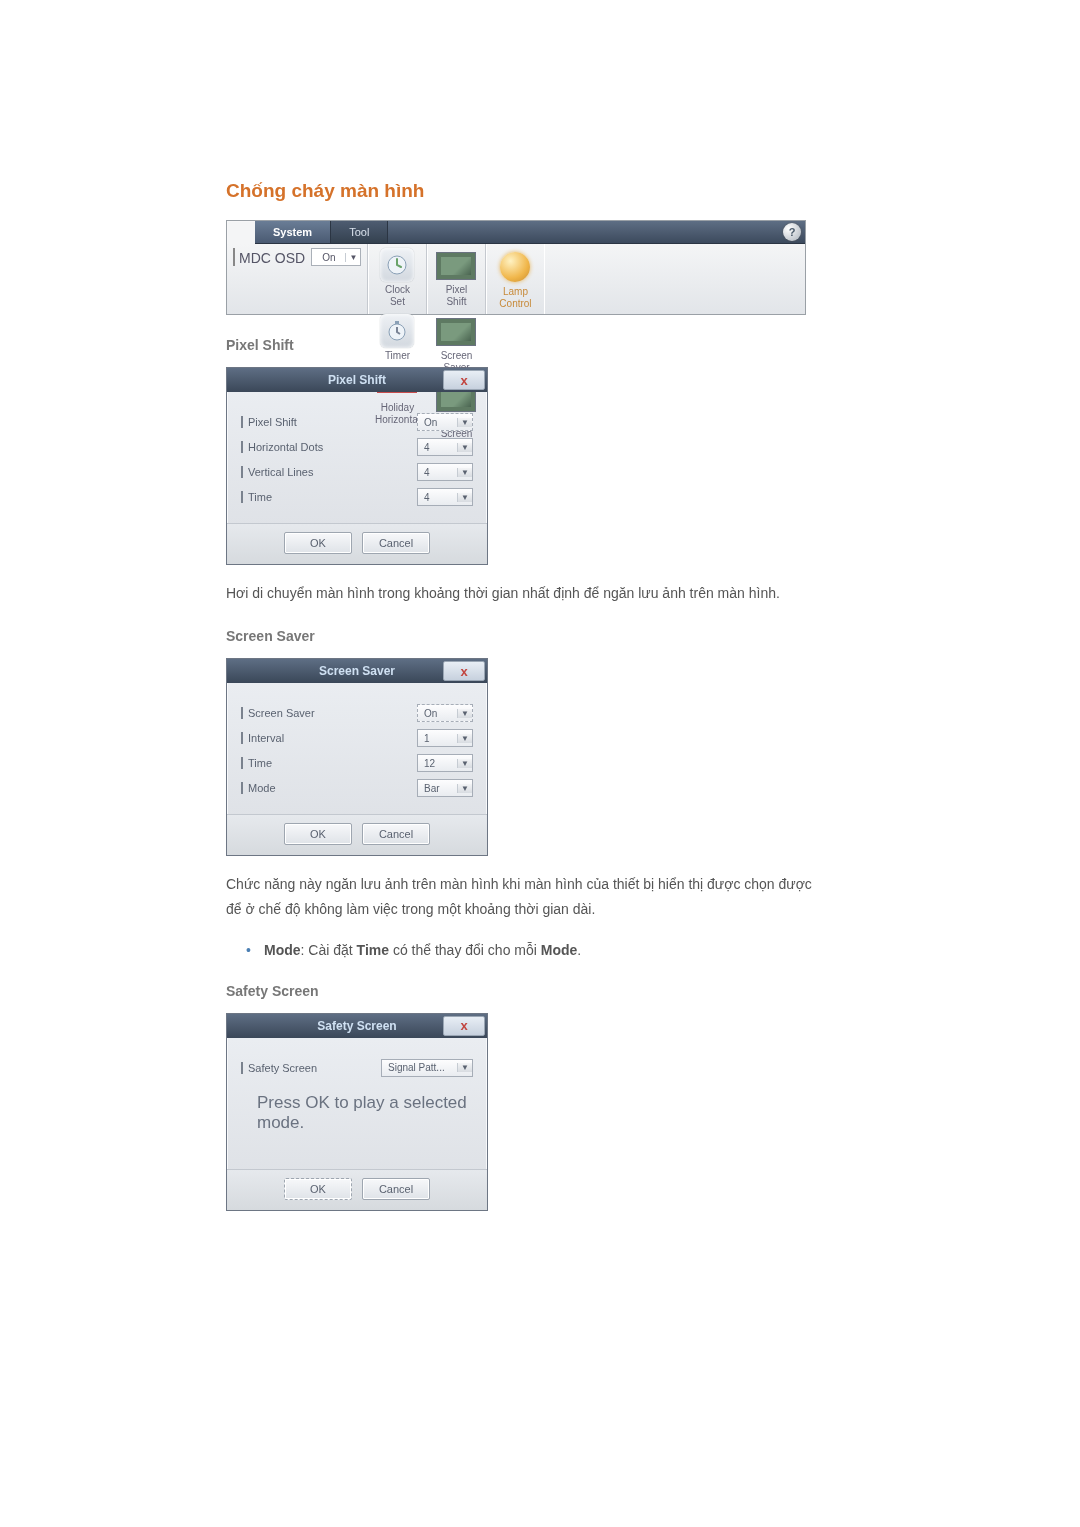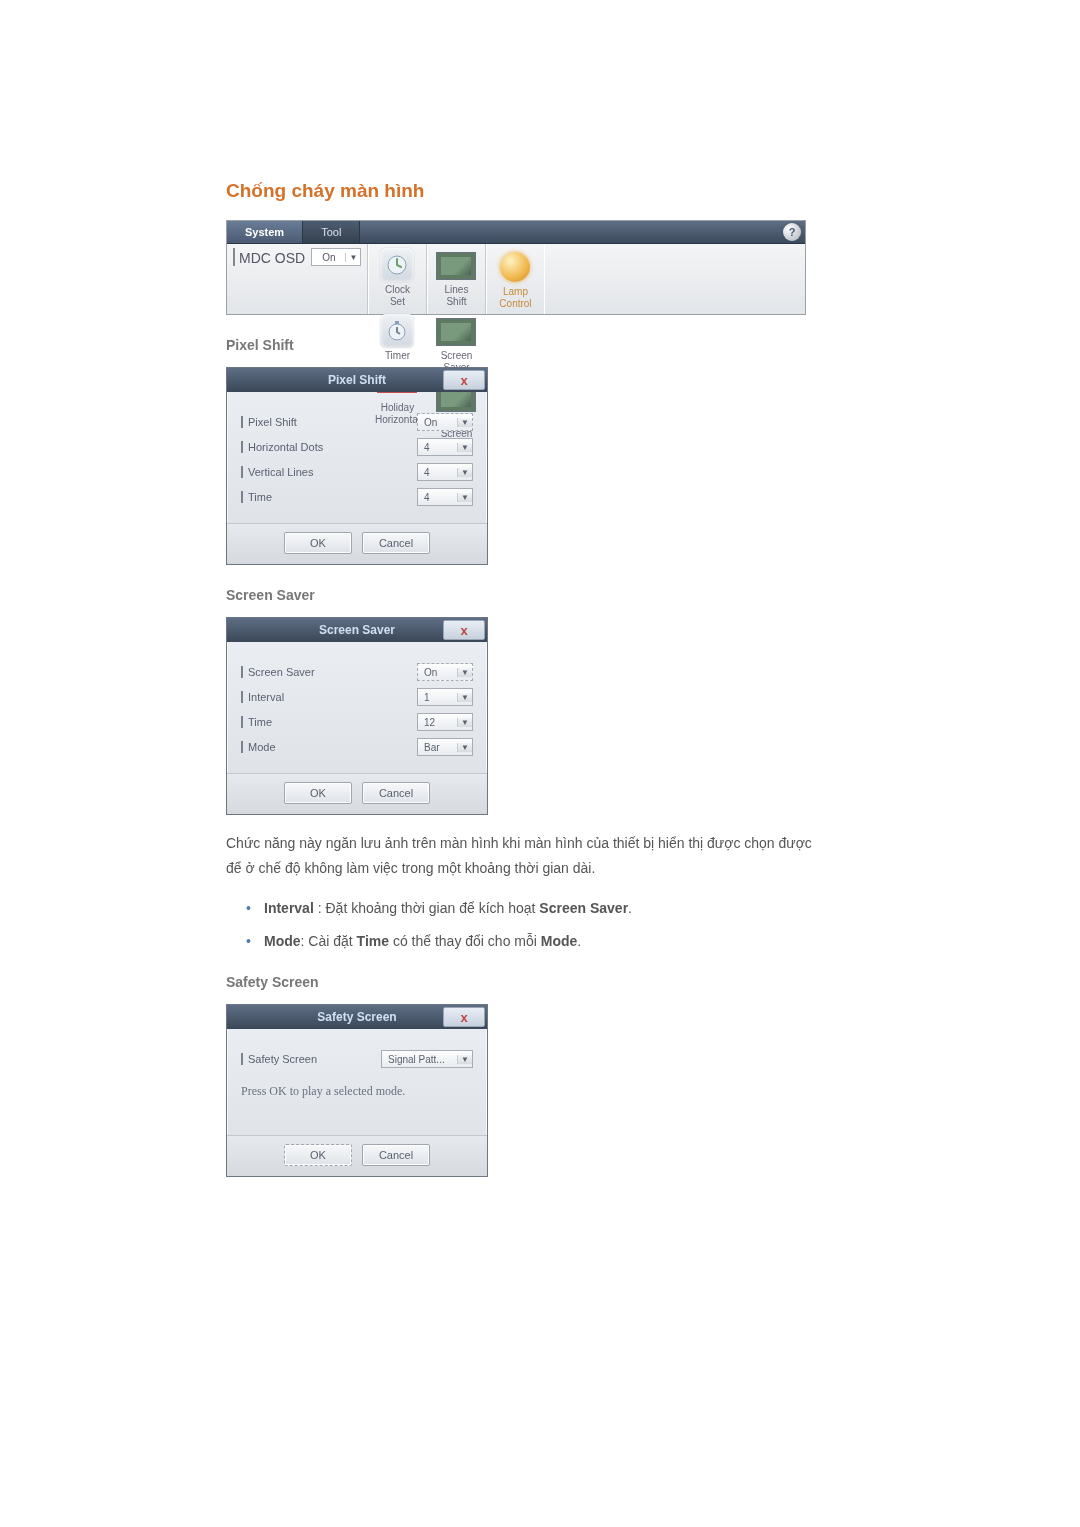"System" .toolbar-tabs { margin-left: none -> 28px }
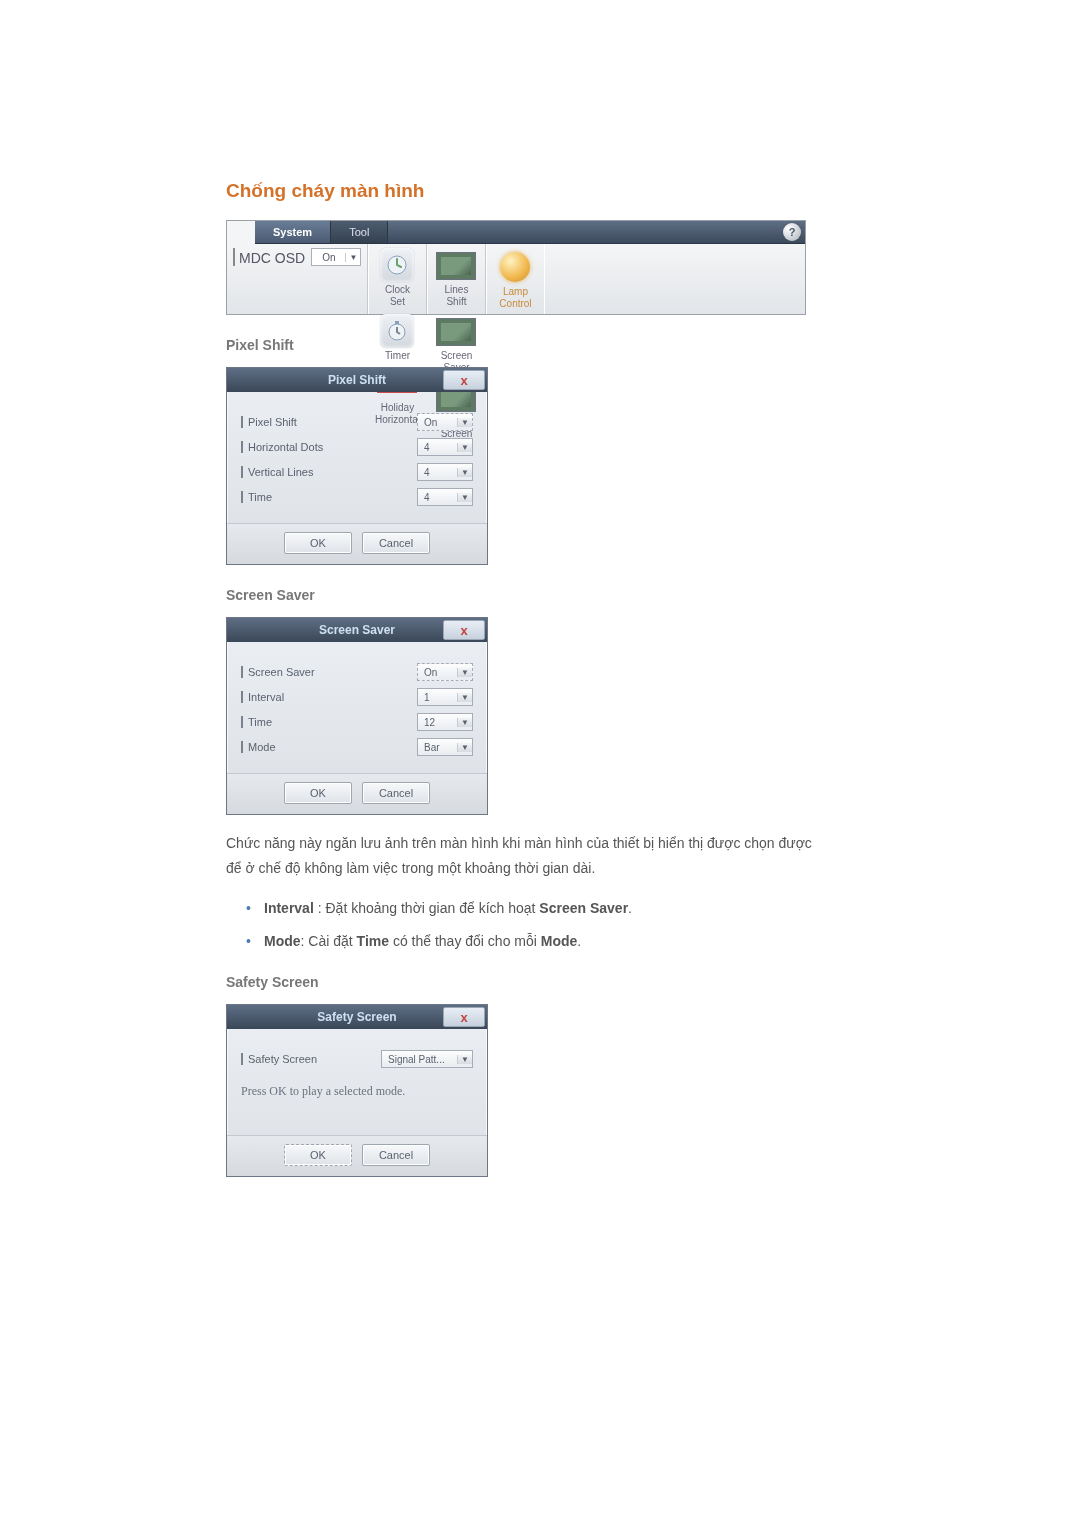"Lines" div.lbl { text: Lines -> Pixel }
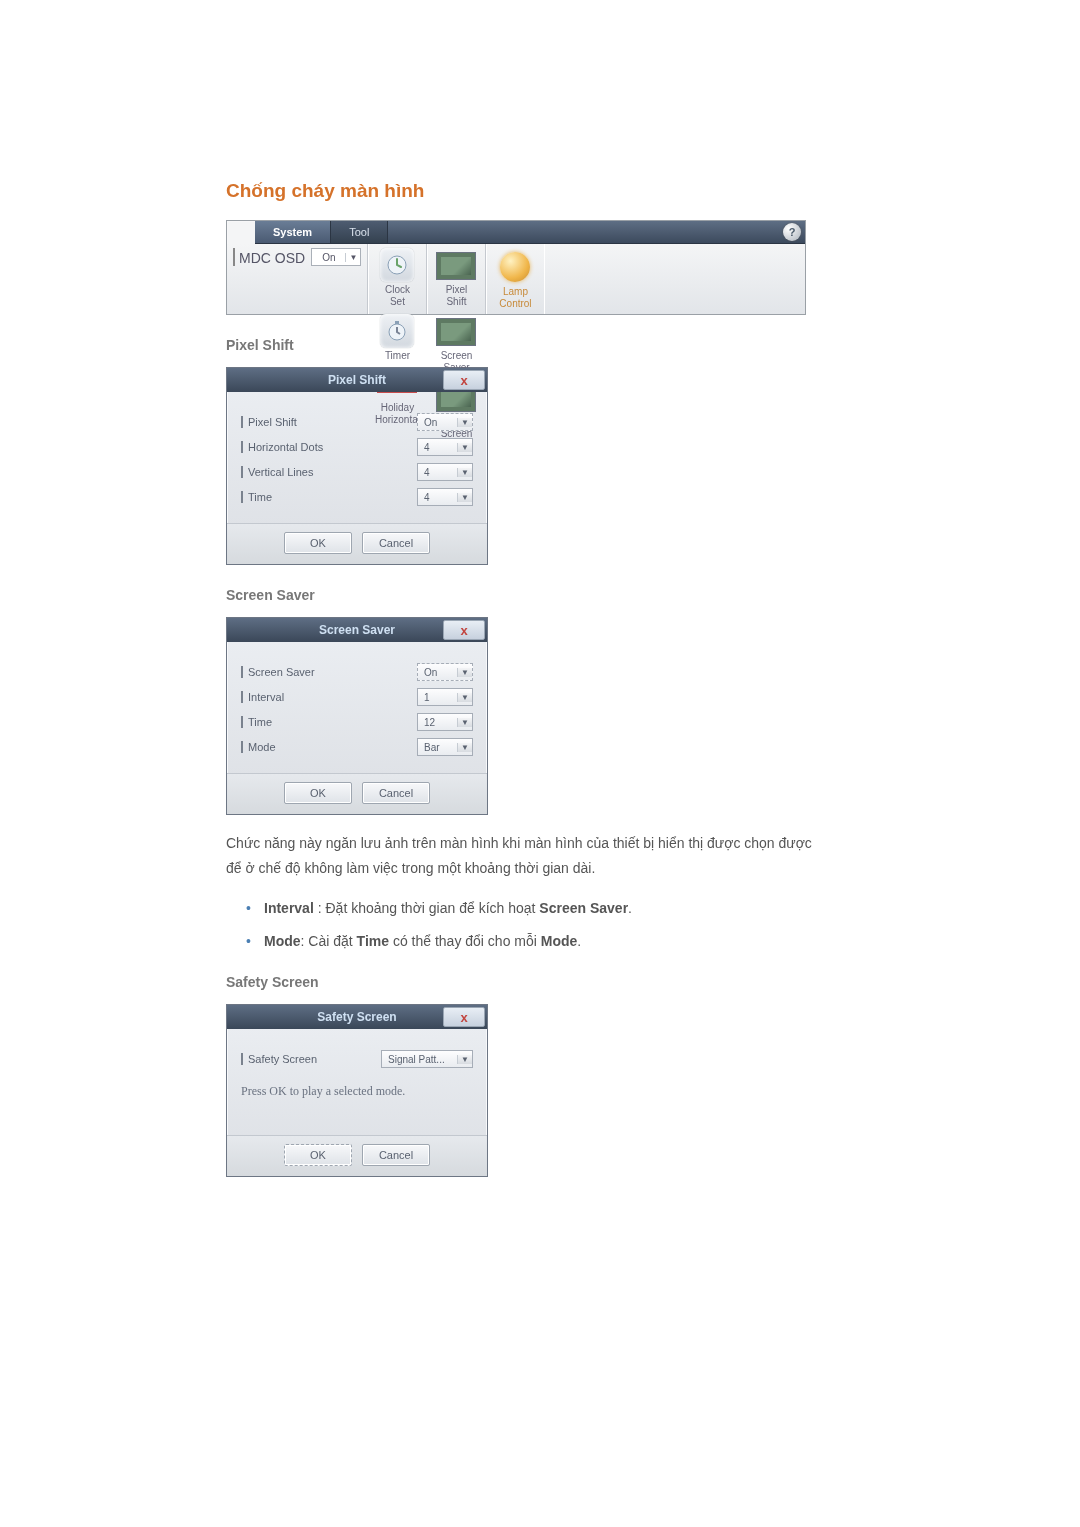"Hơi di chuyển màn hình" p.body { html: none -> <p>Hơi di chuyển màn hình trong khoảng thời gian nhất định để ngăn lưu ảnh trên màn hình.</p> }
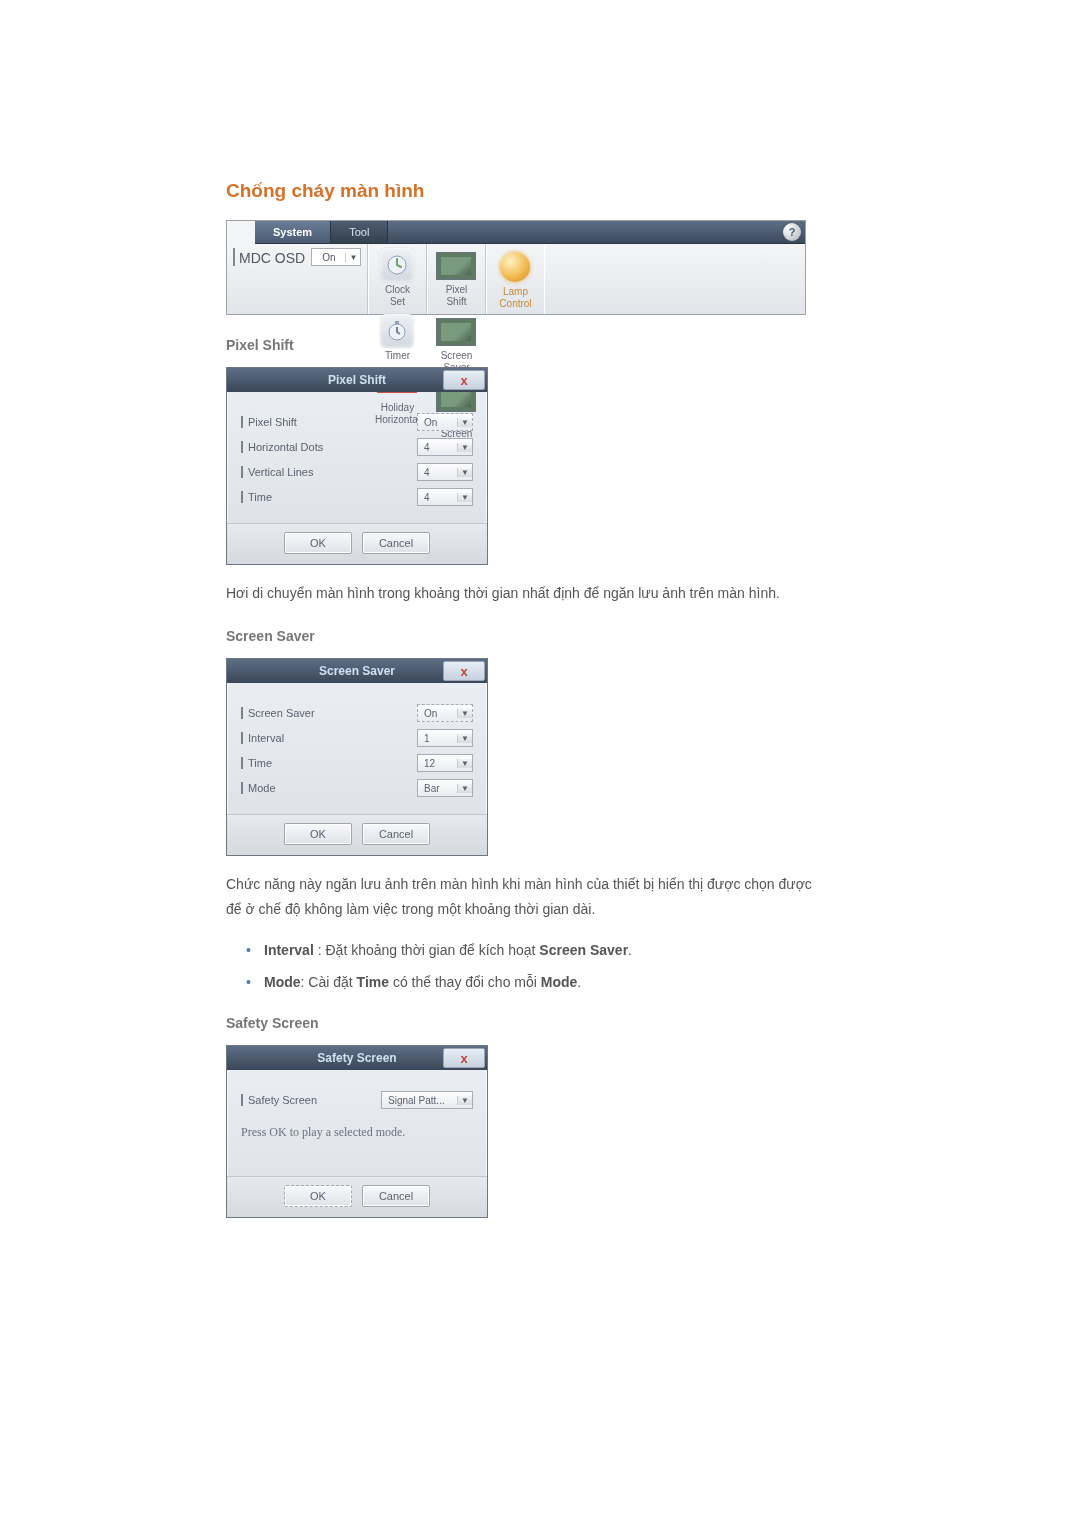"Interval : Đặt khoảng thời" li { html: <li> <span>Interval</span><span> : Đặt khoảng thời gian để kích hoạt </span><span>Screen Saver</span><span>.</span> </li> -> none }
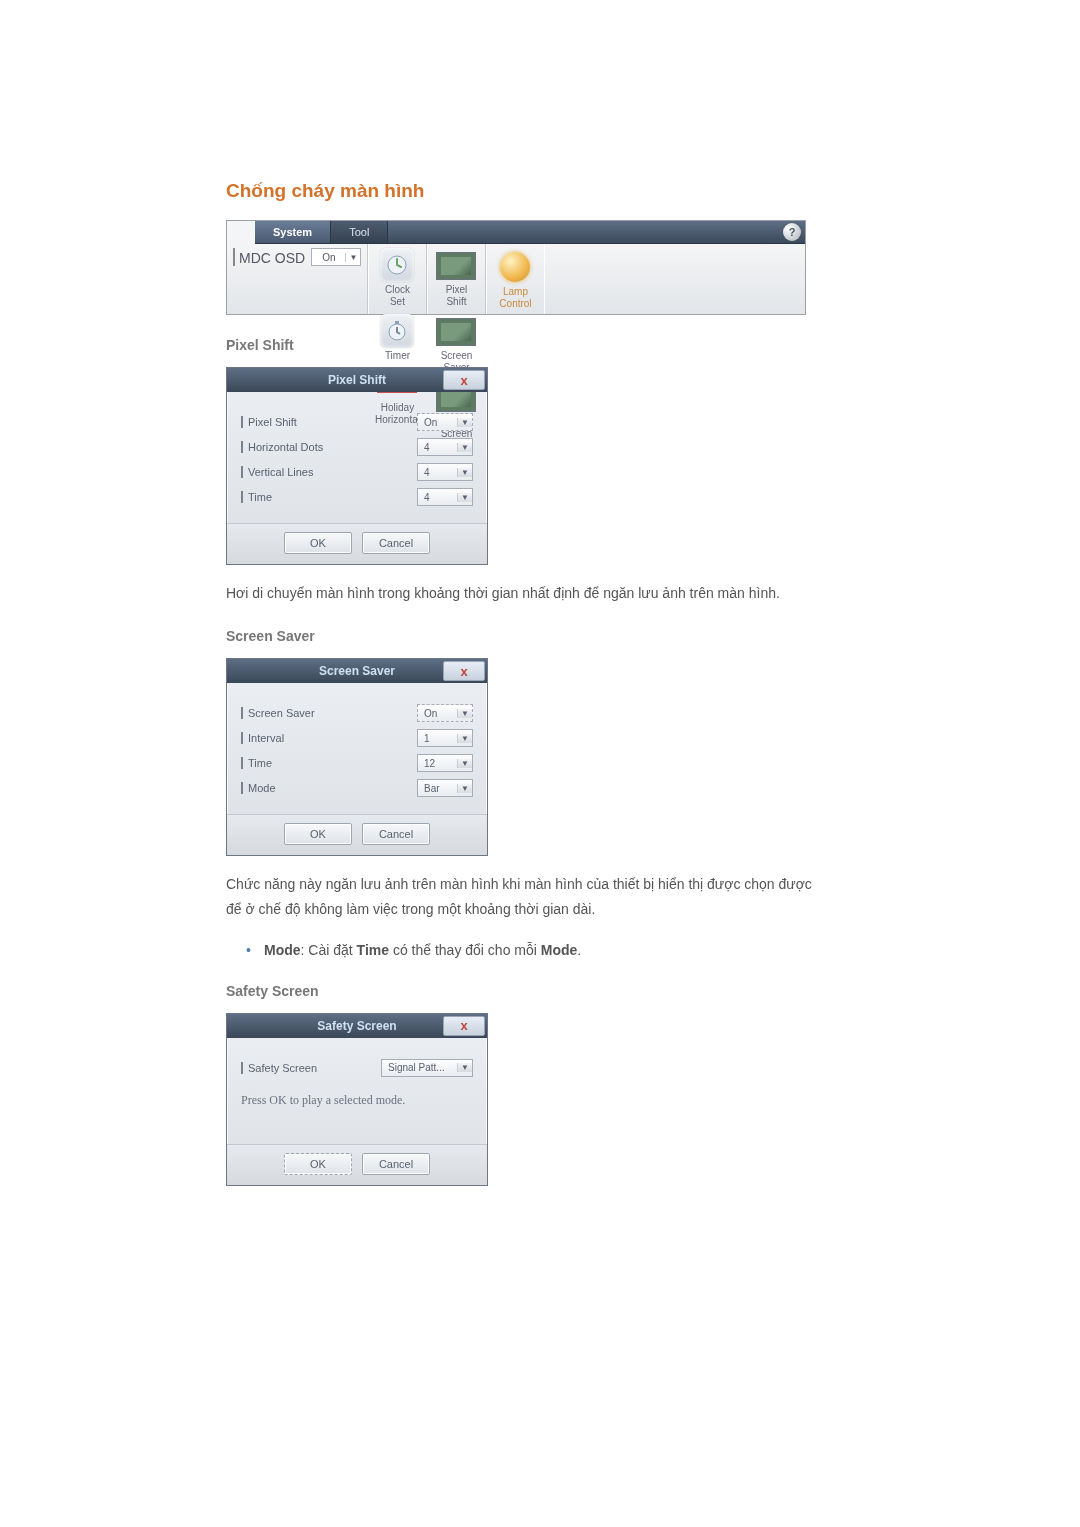"Press OK to play a" .dlg-info { font-family: Liberation Serif, serif -> none; font-size: 12px -> 17px; margin: 16px 0 26px 0 -> 16px 0 26px 16px }
